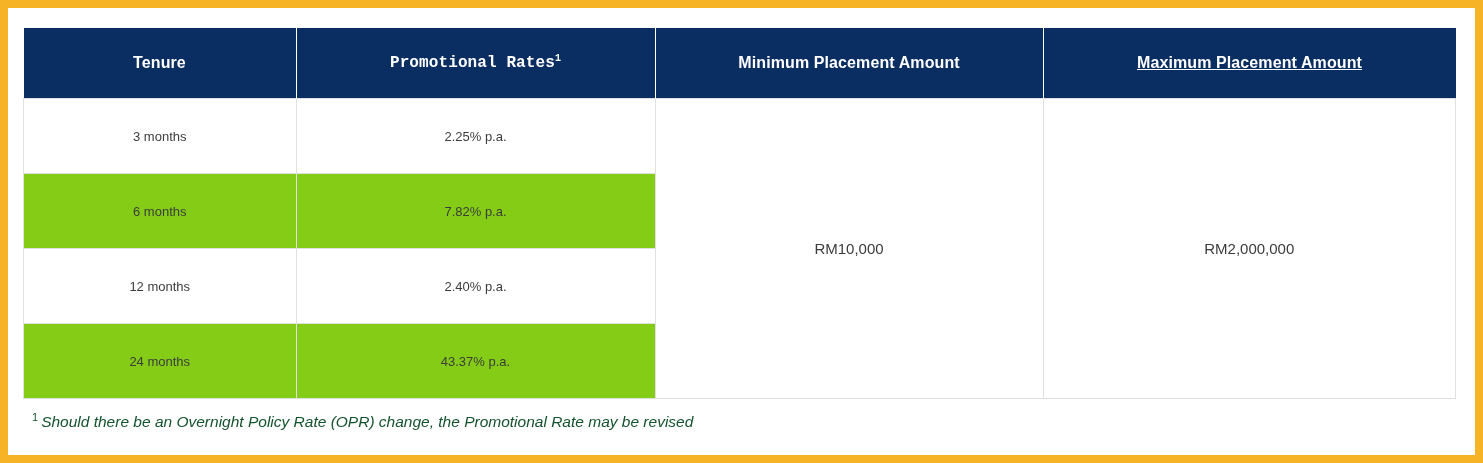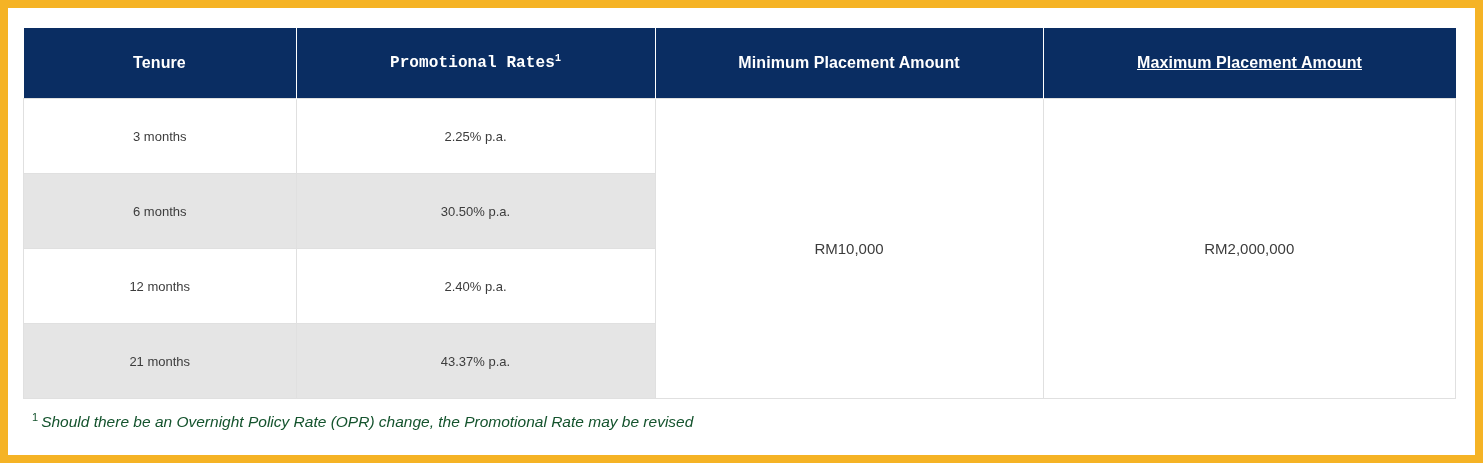"6 months" table.rates tr.alt td.shaded { background: #e5e5e5 -> #84cc16 }
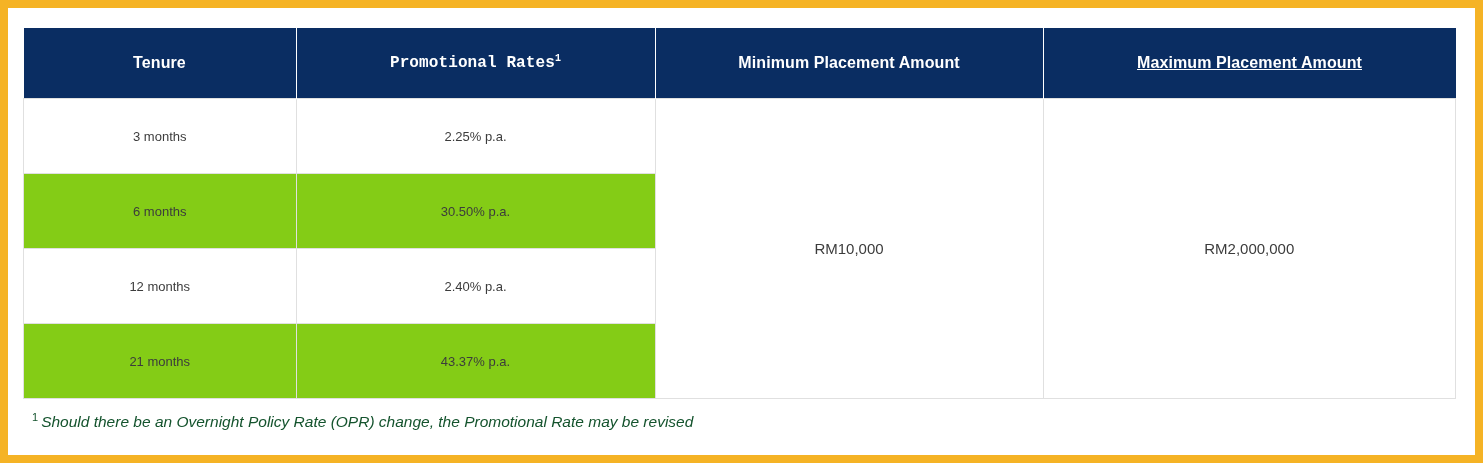"30.50% p.a." td.shaded { text: 30.50% -> 7.82% }
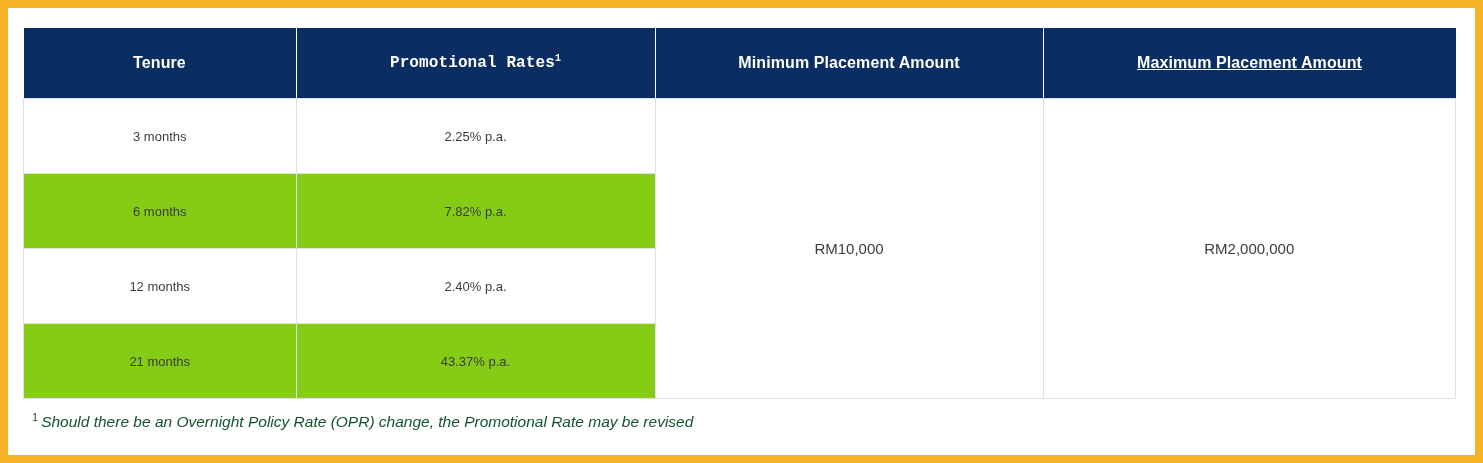"21 months" td.shaded { text: 21 -> 24 }
